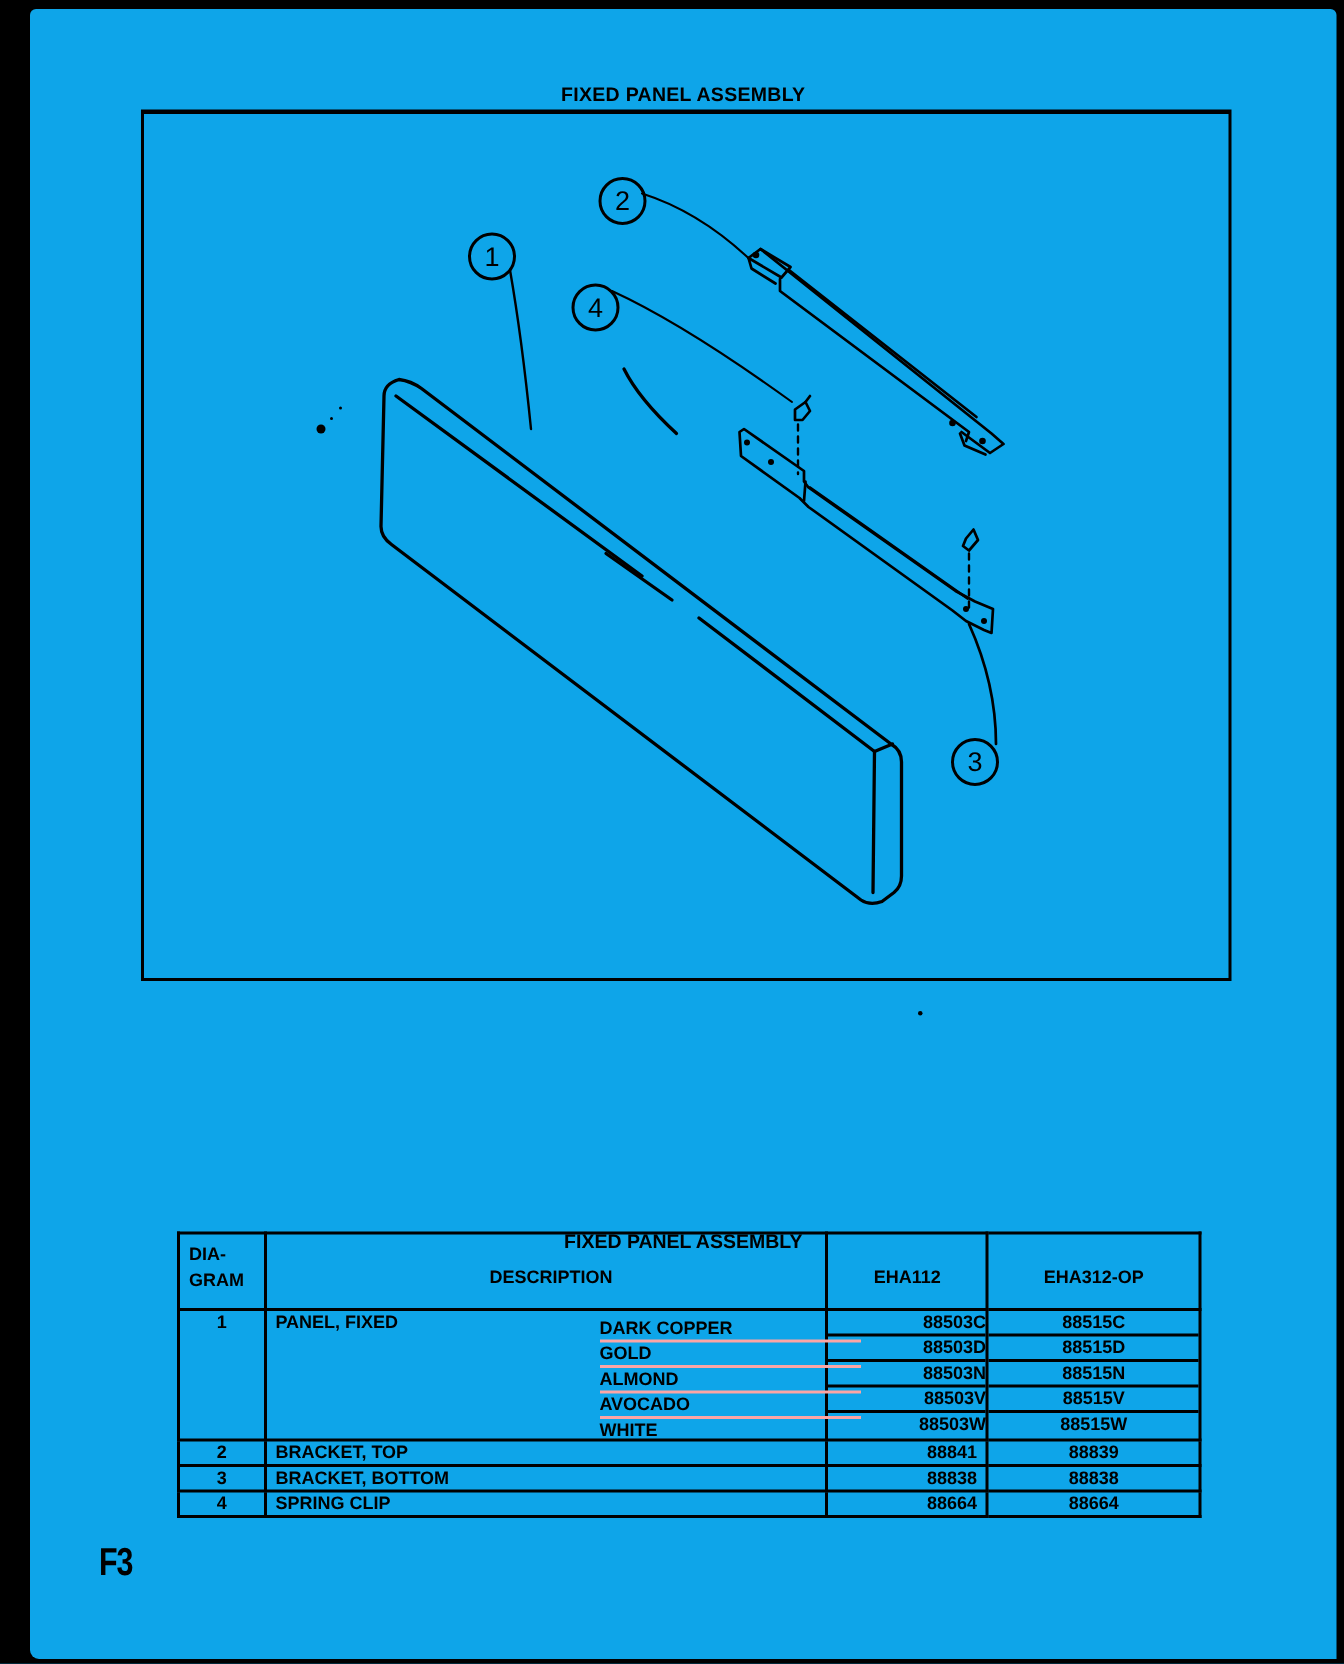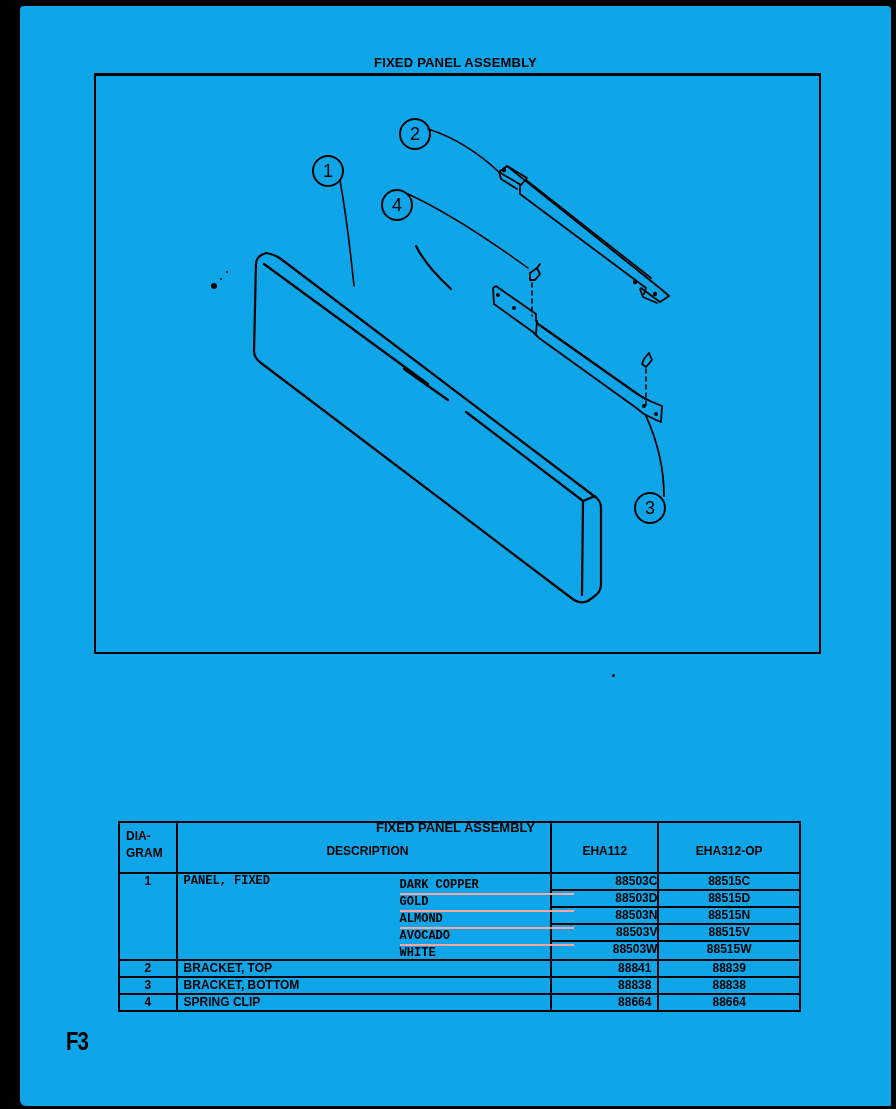"PANEL, FIXED" .panel-cell { font-family: Liberation Mono, monospace -> none }
